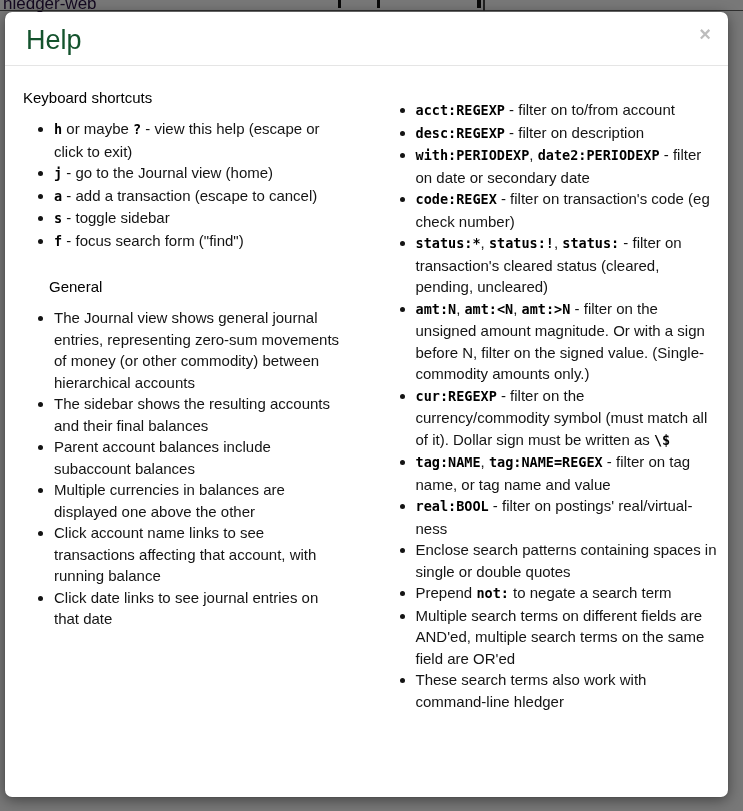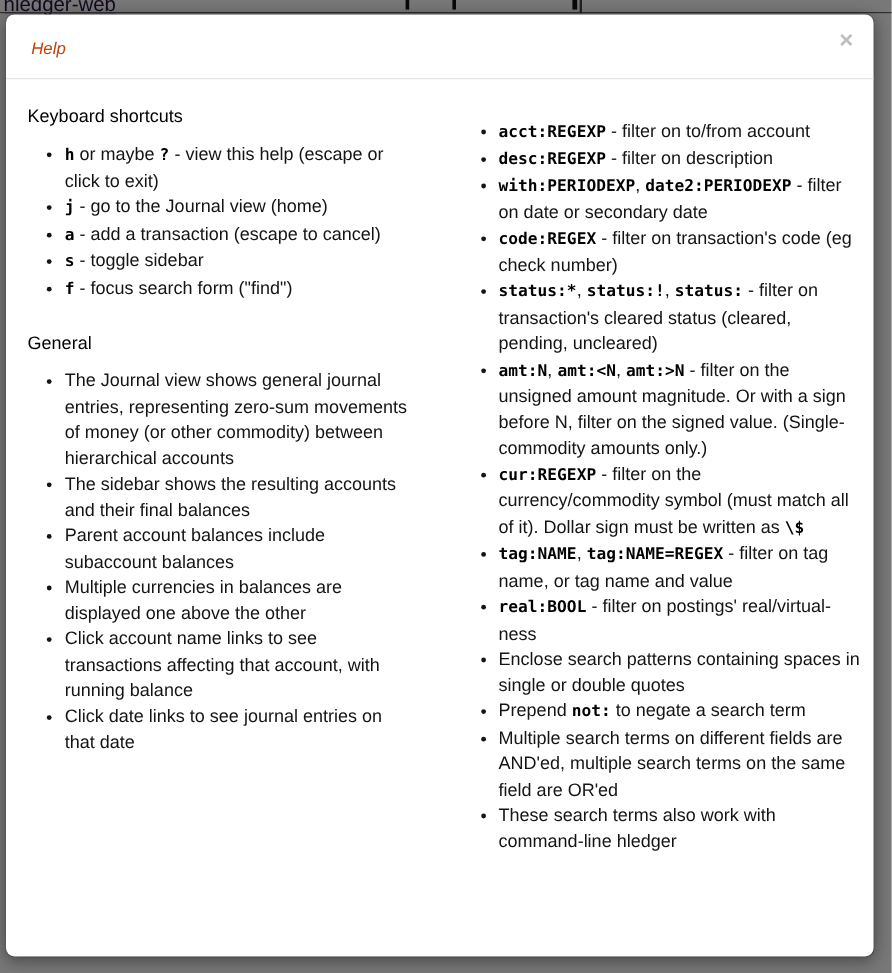"Help" .modal-title { color: #c2410c -> #14532d; font-size: 14px -> 27px; font-style: italic -> none }
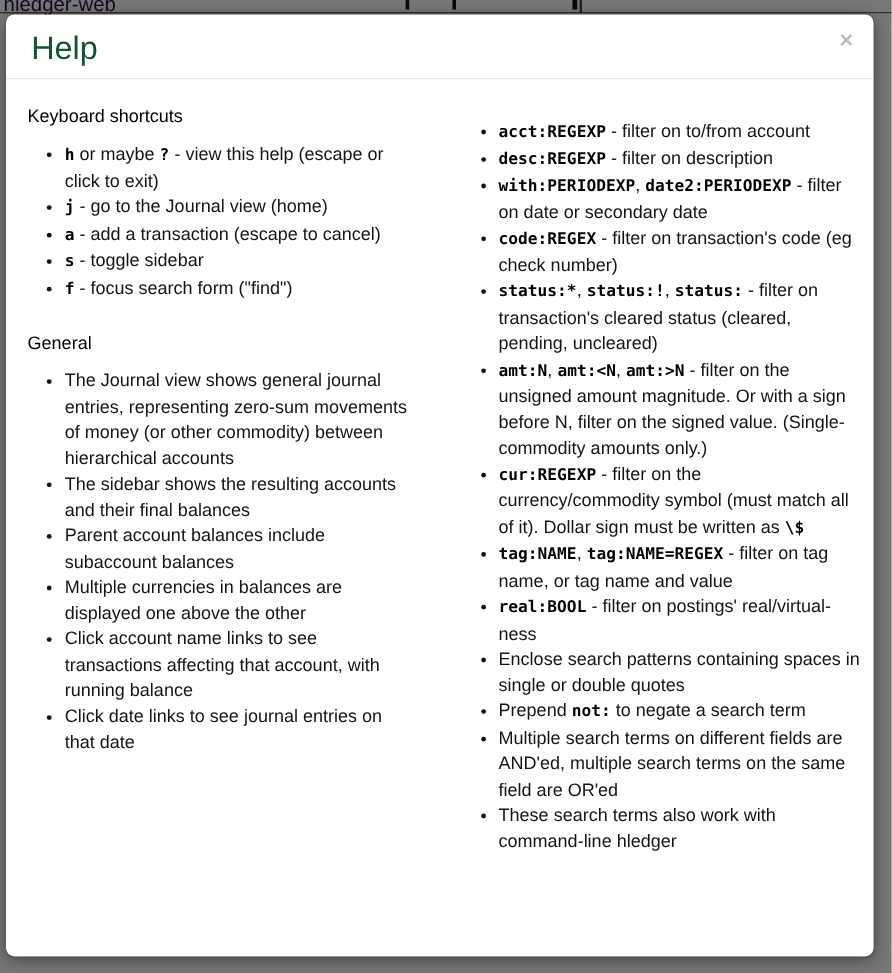"General" .section + .section .sec-h { margin-left: none -> 26px }
